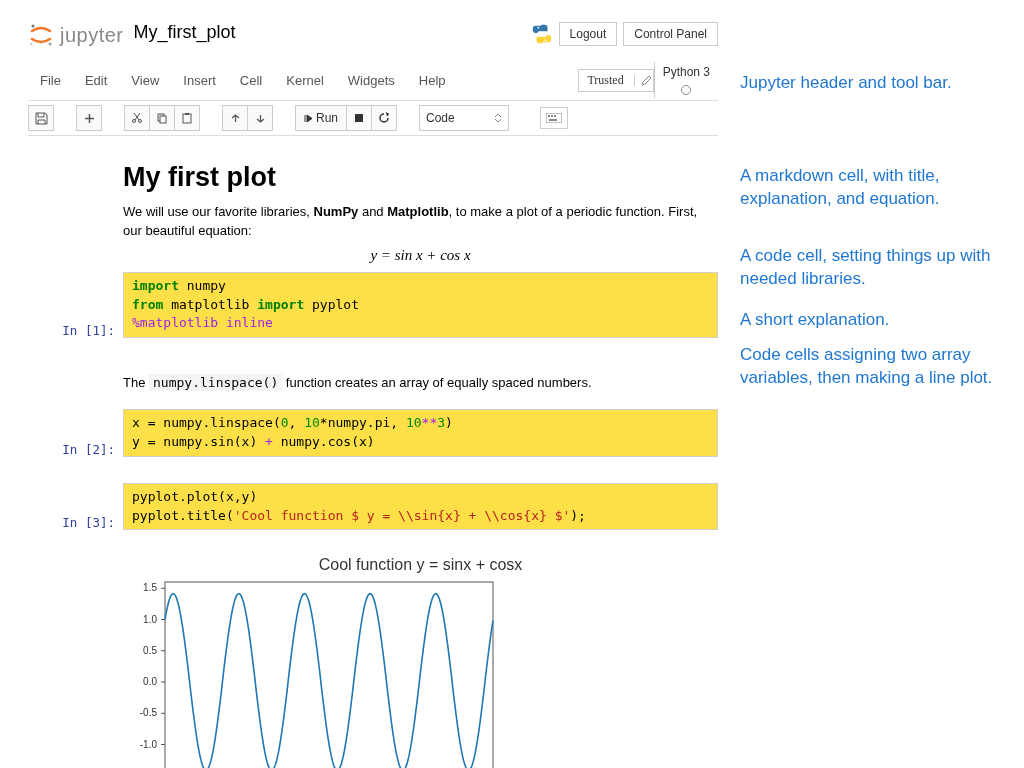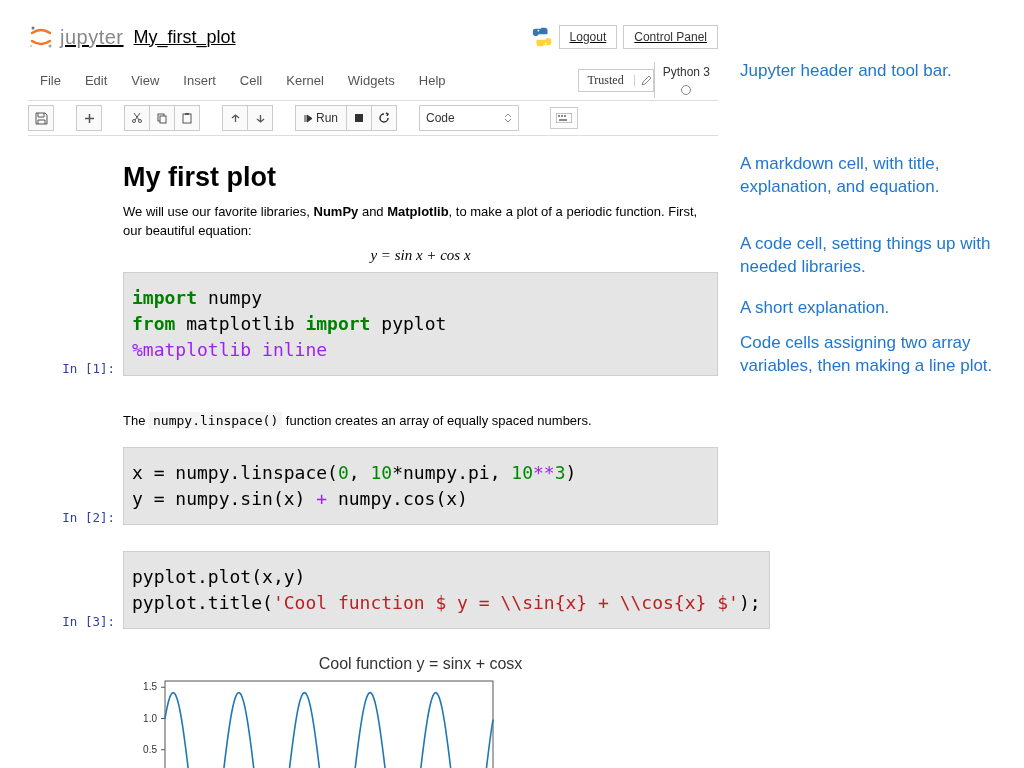"jupyter" .header-row { align-items: center -> flex-start; text-decoration: underline -> none }
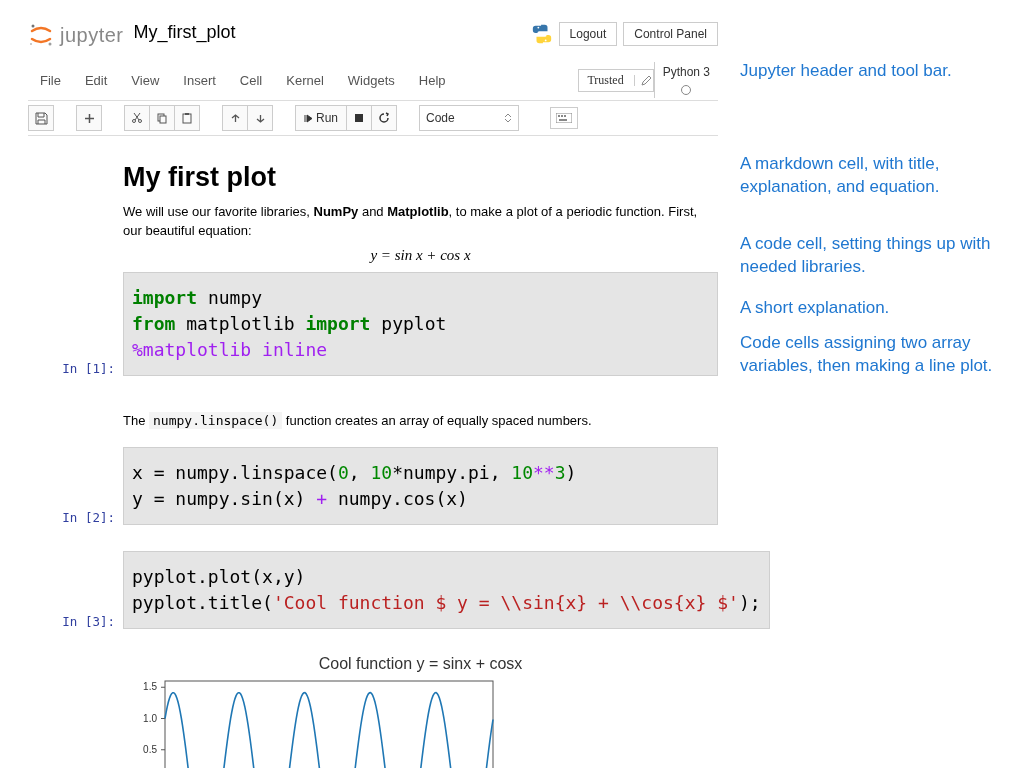"Jupyter header and tool bar." .annotations { top: 60px -> 72px }
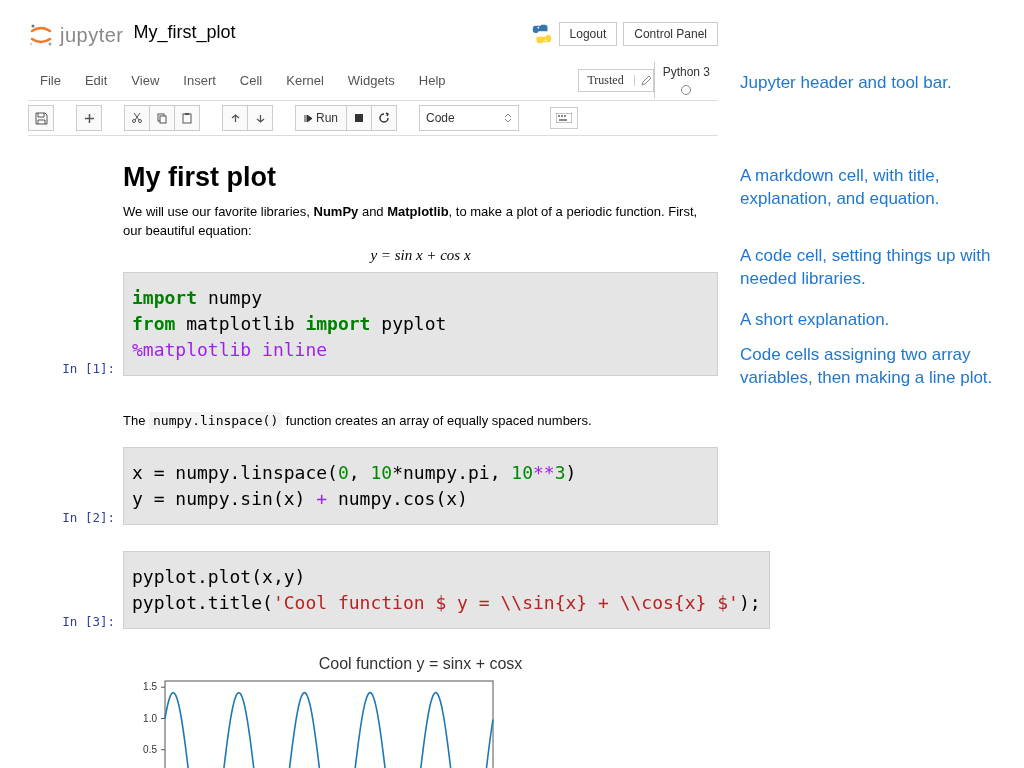"Code" .cellsel { width: 100px -> 90px }
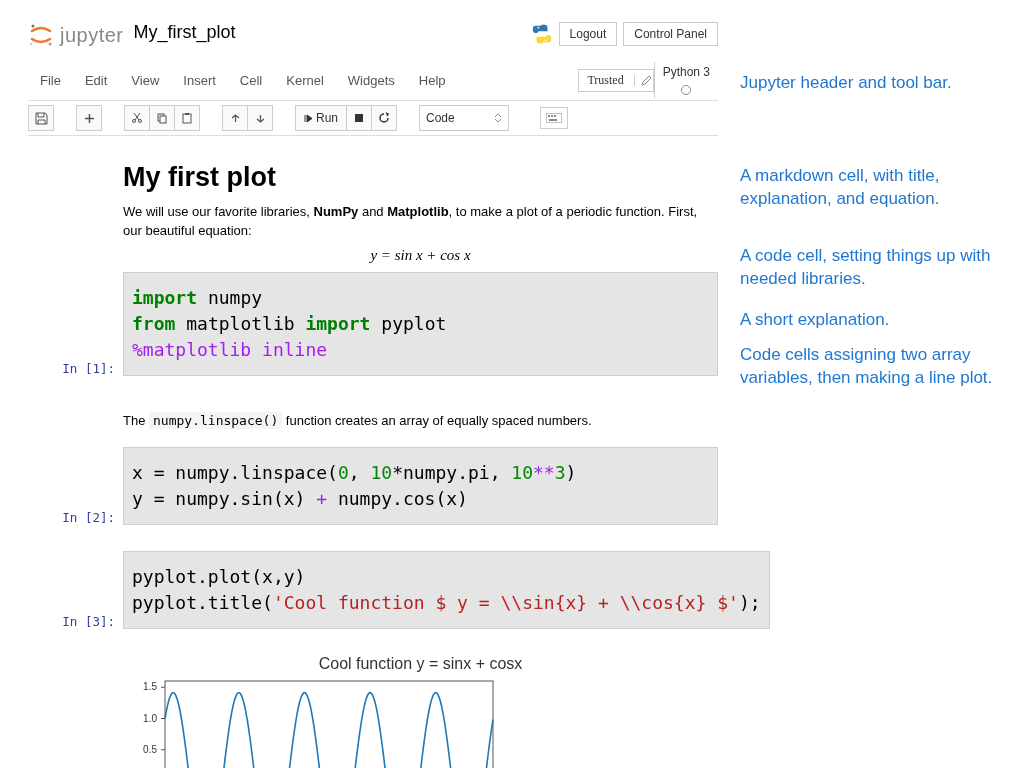"import numpy from matplotlib import" .codebox { background: #e5e5e5 -> #fde047; font-size: 18px -> 13px; padding: 12px 8px -> 4px 8px }
